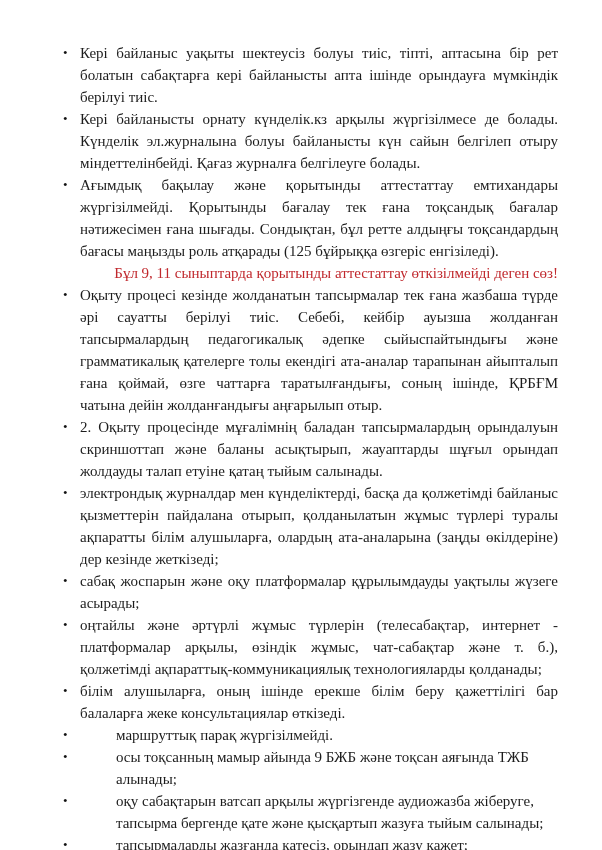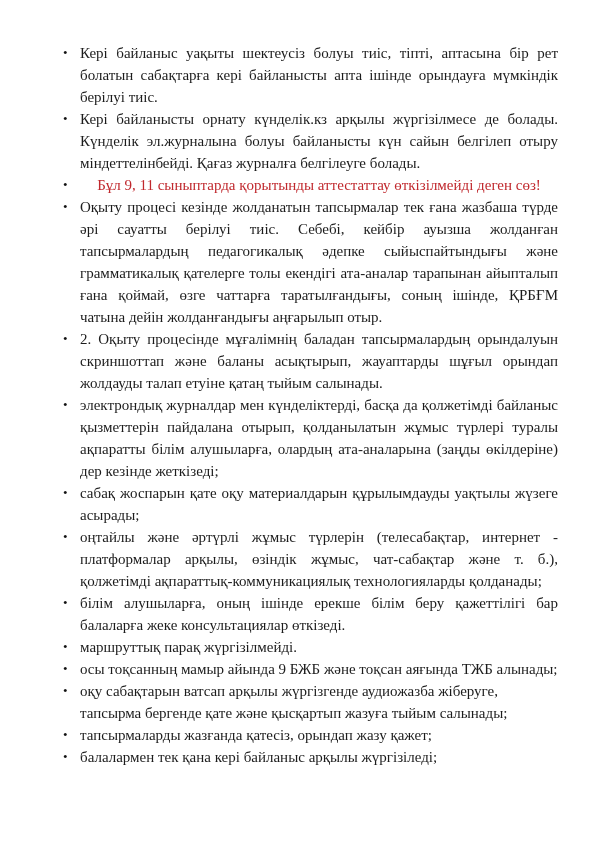"Ағымдық бақылау және қорытынды" span.txt { html: none -> <span>Ағымдық бақылау және қорытынды аттестаттау емтихандары жүргізілмейді. Қорытынды бағалау тек ғана тоқсандық бағалар нәтижесімен ғана шығады. Сондықтан, бұл ретте алдыңғы тоқсандардың бағасы маңызды роль атқарады (125 бұйрыққа өзгеріс енгізіледі).</span> }
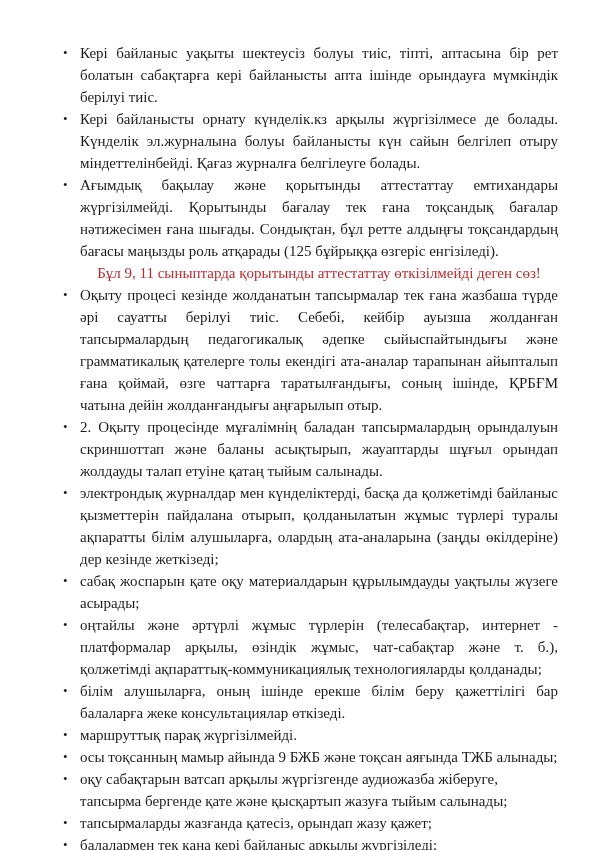"Бұл 9, 11 сыныптарда қорытынды" .note { text-align: center -> right }
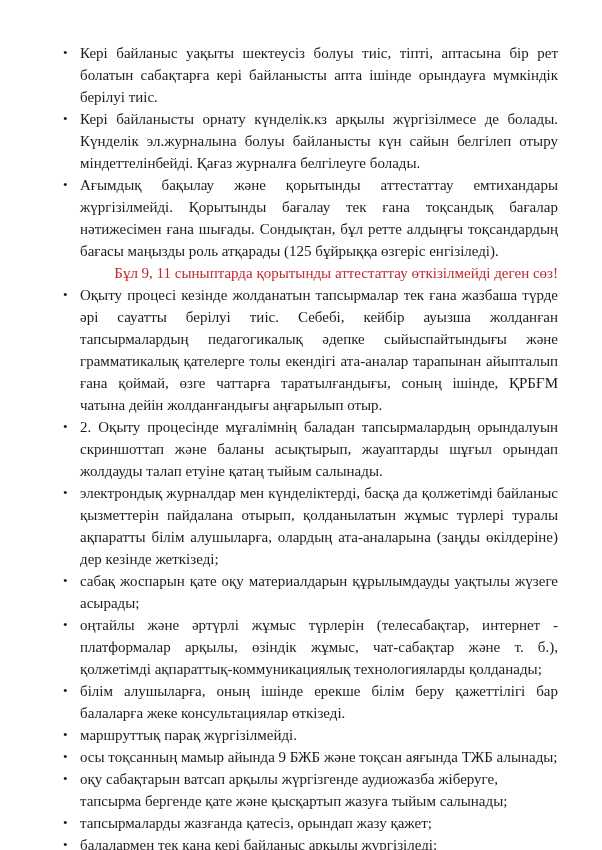"сабақ жоспарын қате оқу материалдарын" span.txt { text: қате оқу материалдарын -> және оқу платформалар }
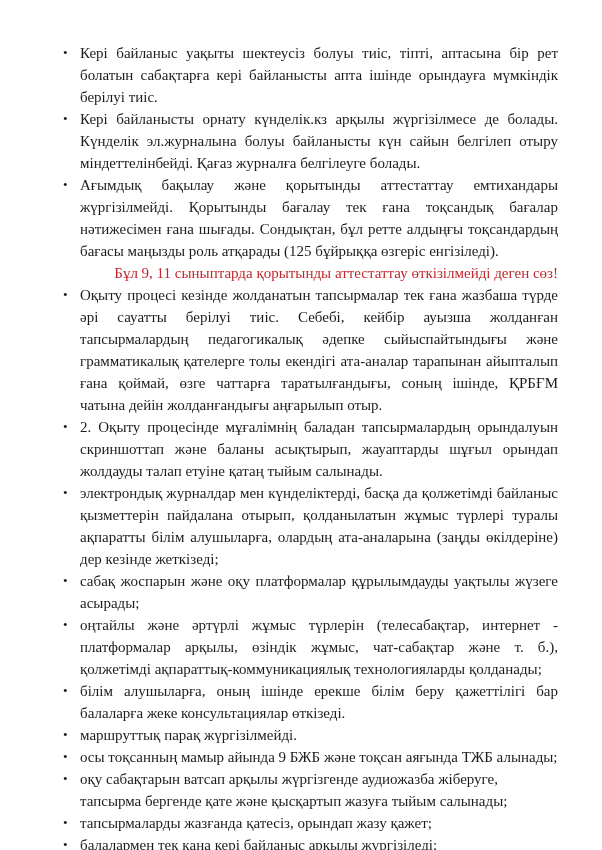"маршруттық парақ жүргізілмейді." .item.left .txt { margin-left: none -> 36px }
